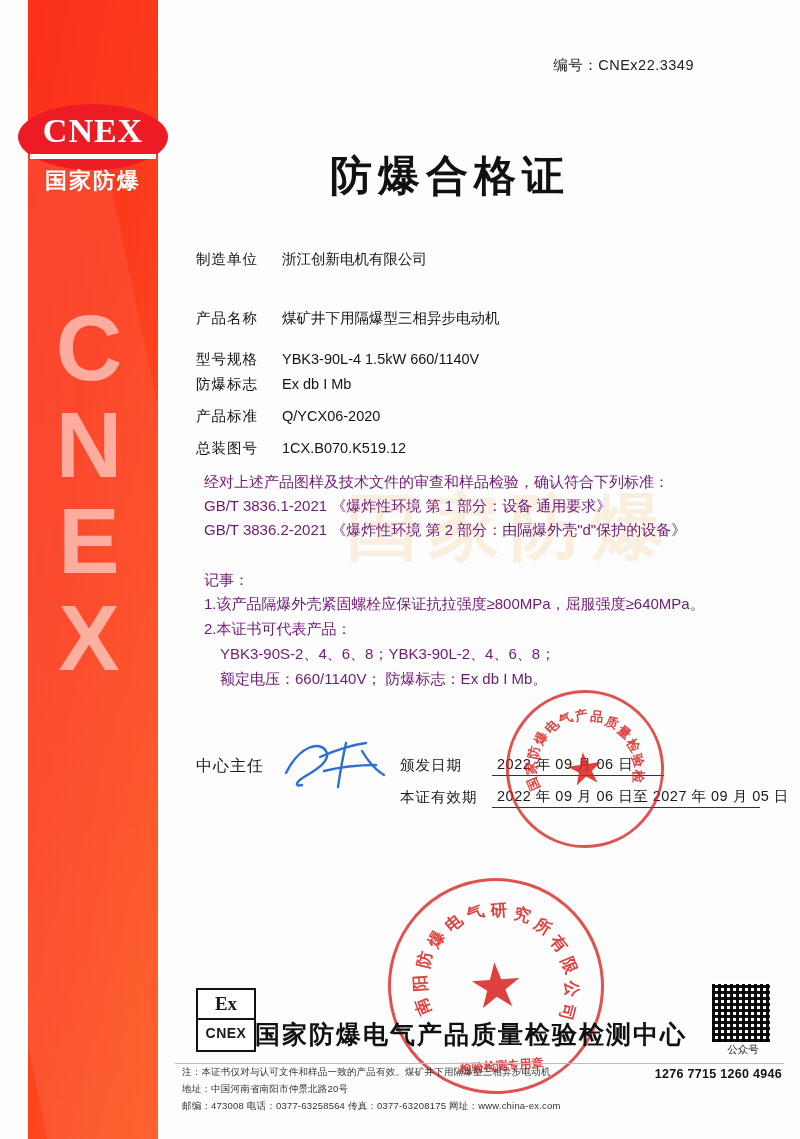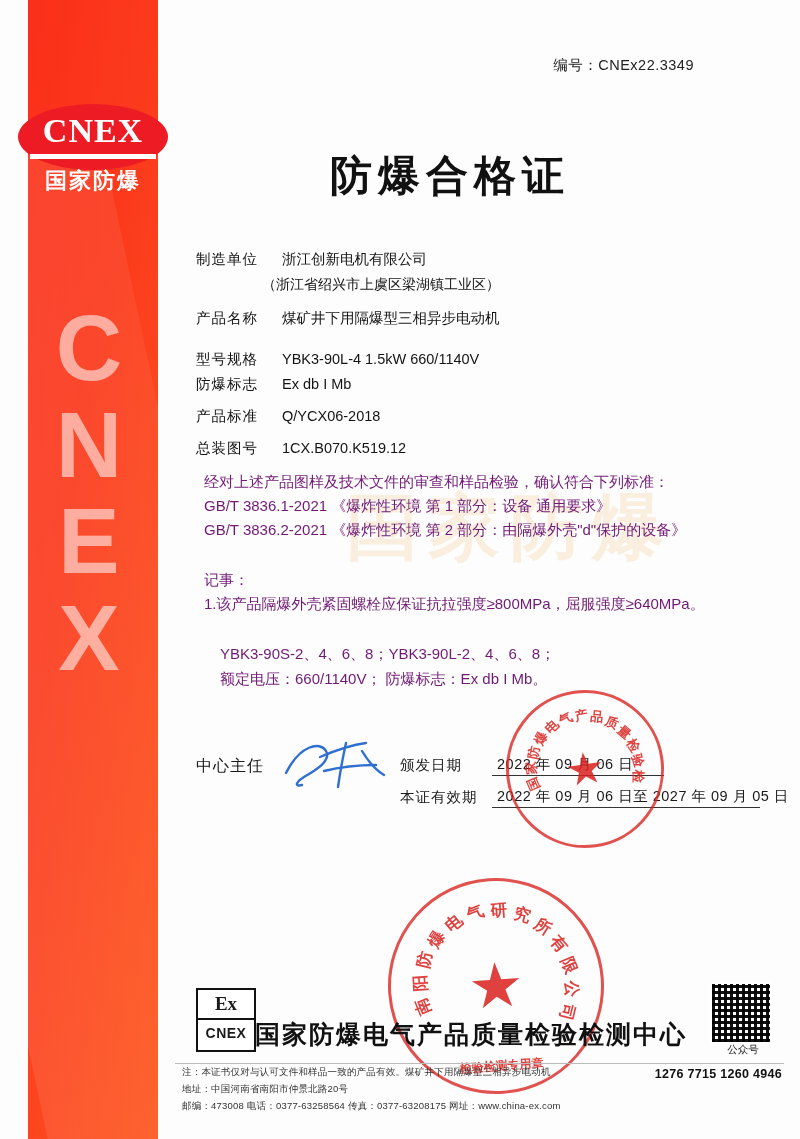"（浙江省绍兴市上虞区梁湖镇工业区）" div.sub-line { html: <div>（浙江省绍兴市上虞区梁湖镇工业区）</div> -> none }
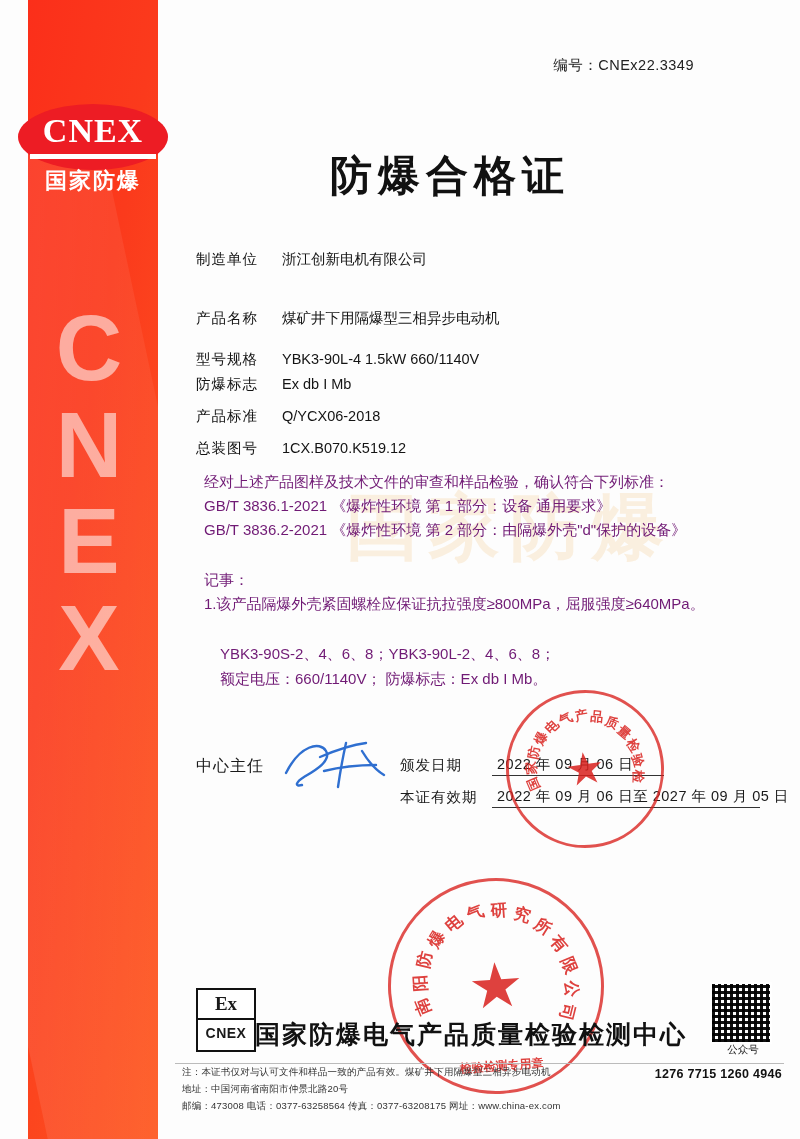"Q/YCX06-2018" span.field-value { text: Q/YCX06-2018 -> Q/YCX06-2020 }
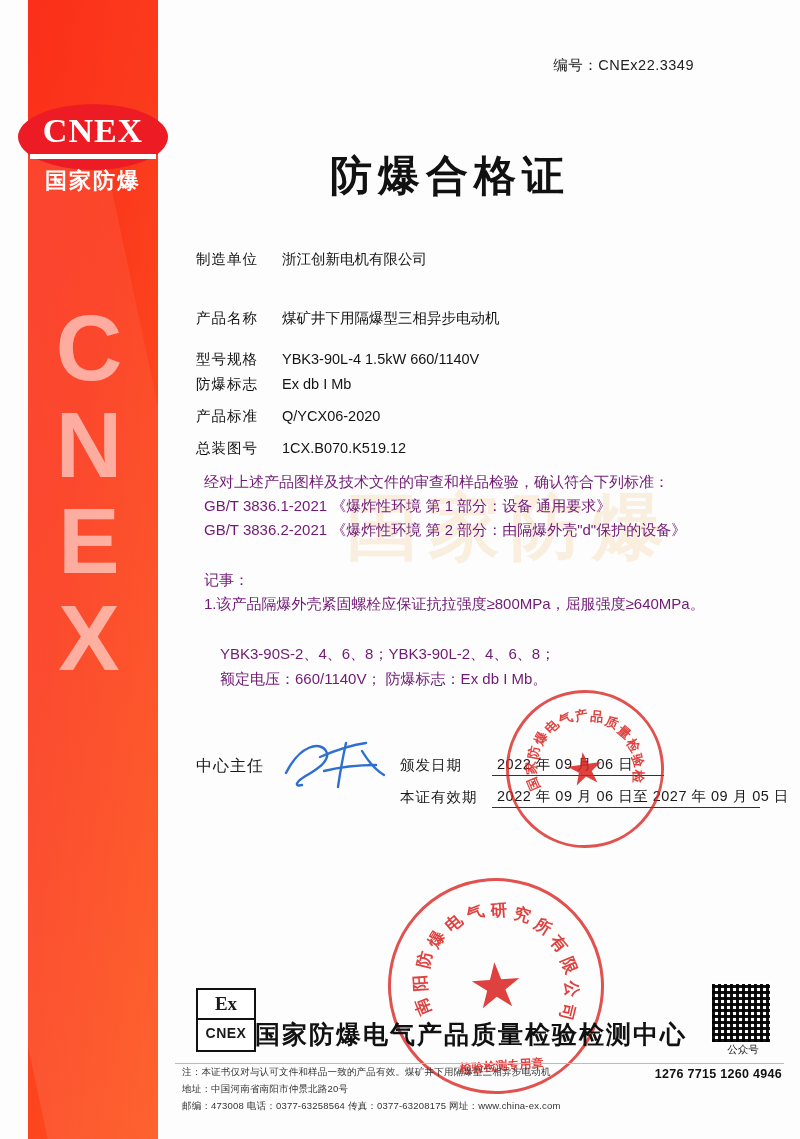"2.本证书可代表产品：" div.para { html: none -> <div>2.本证书可代表产品：</div> }
